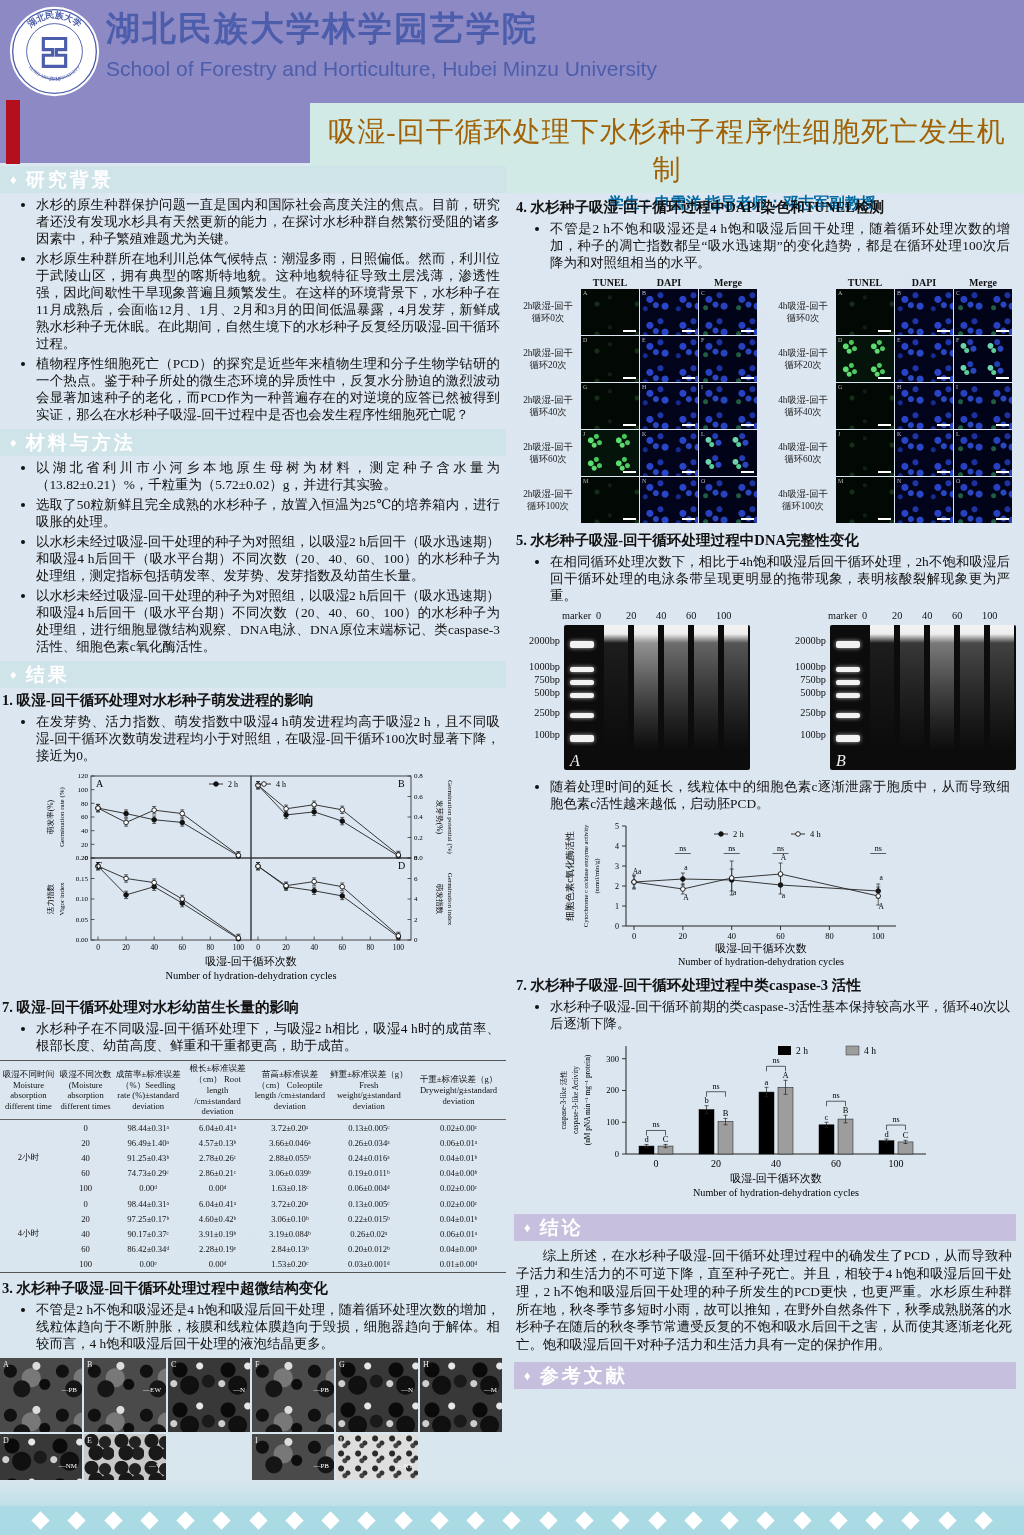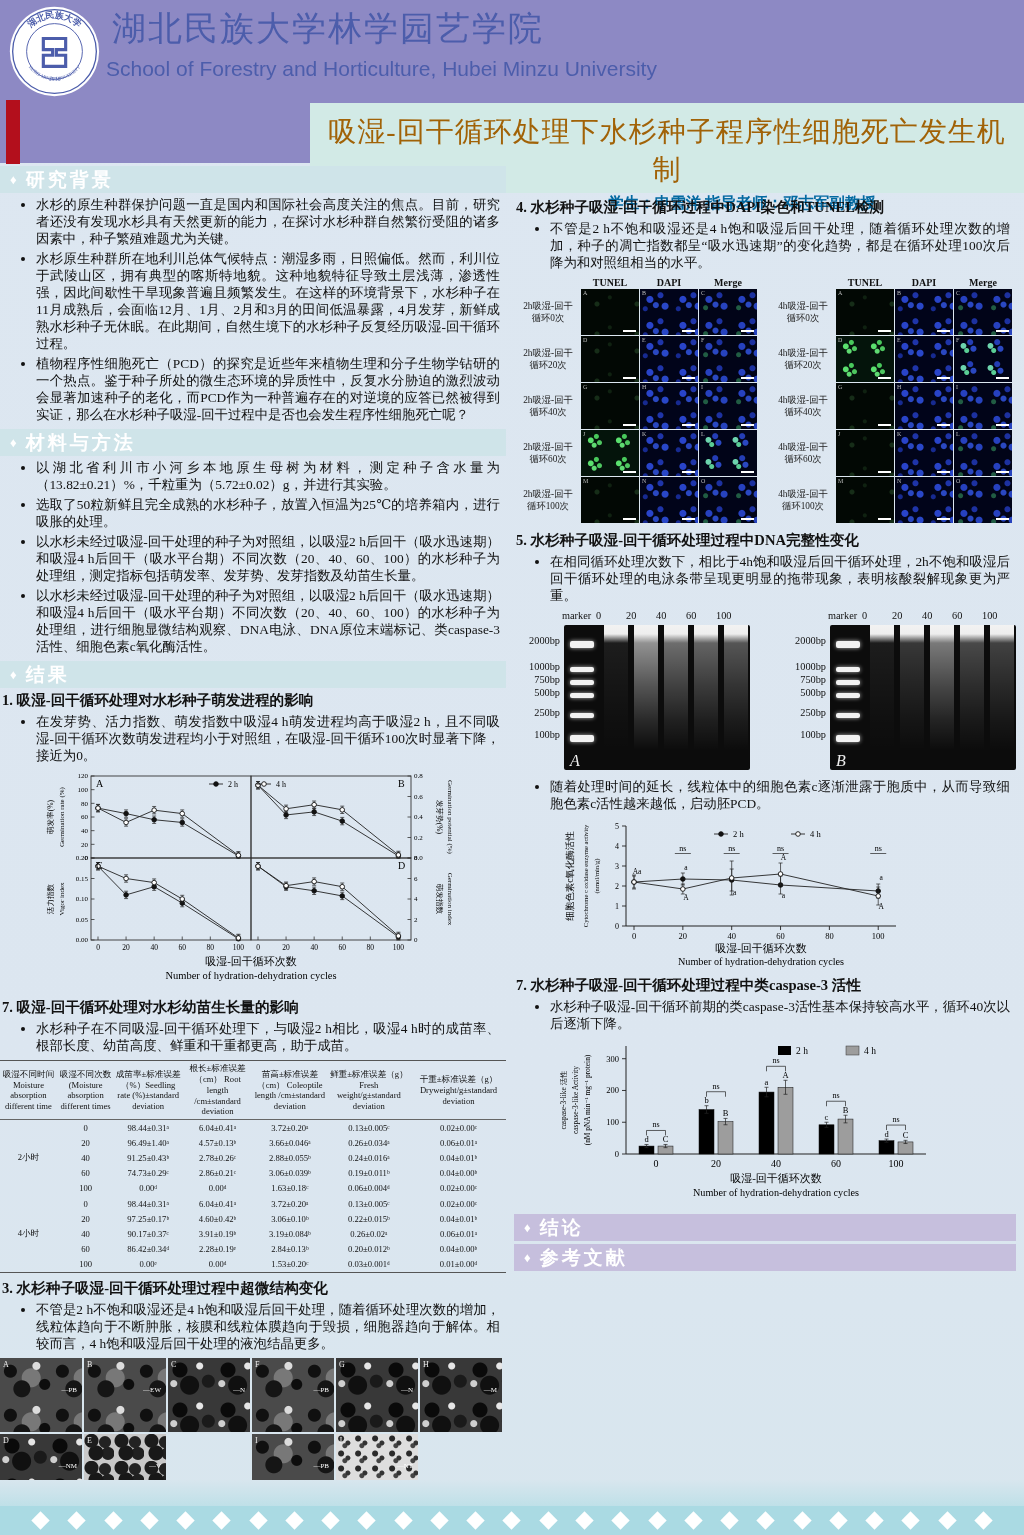"湖北民族大学林学园艺学院" .school-cn { font-weight: normal -> bold; left: 112px -> 106px }
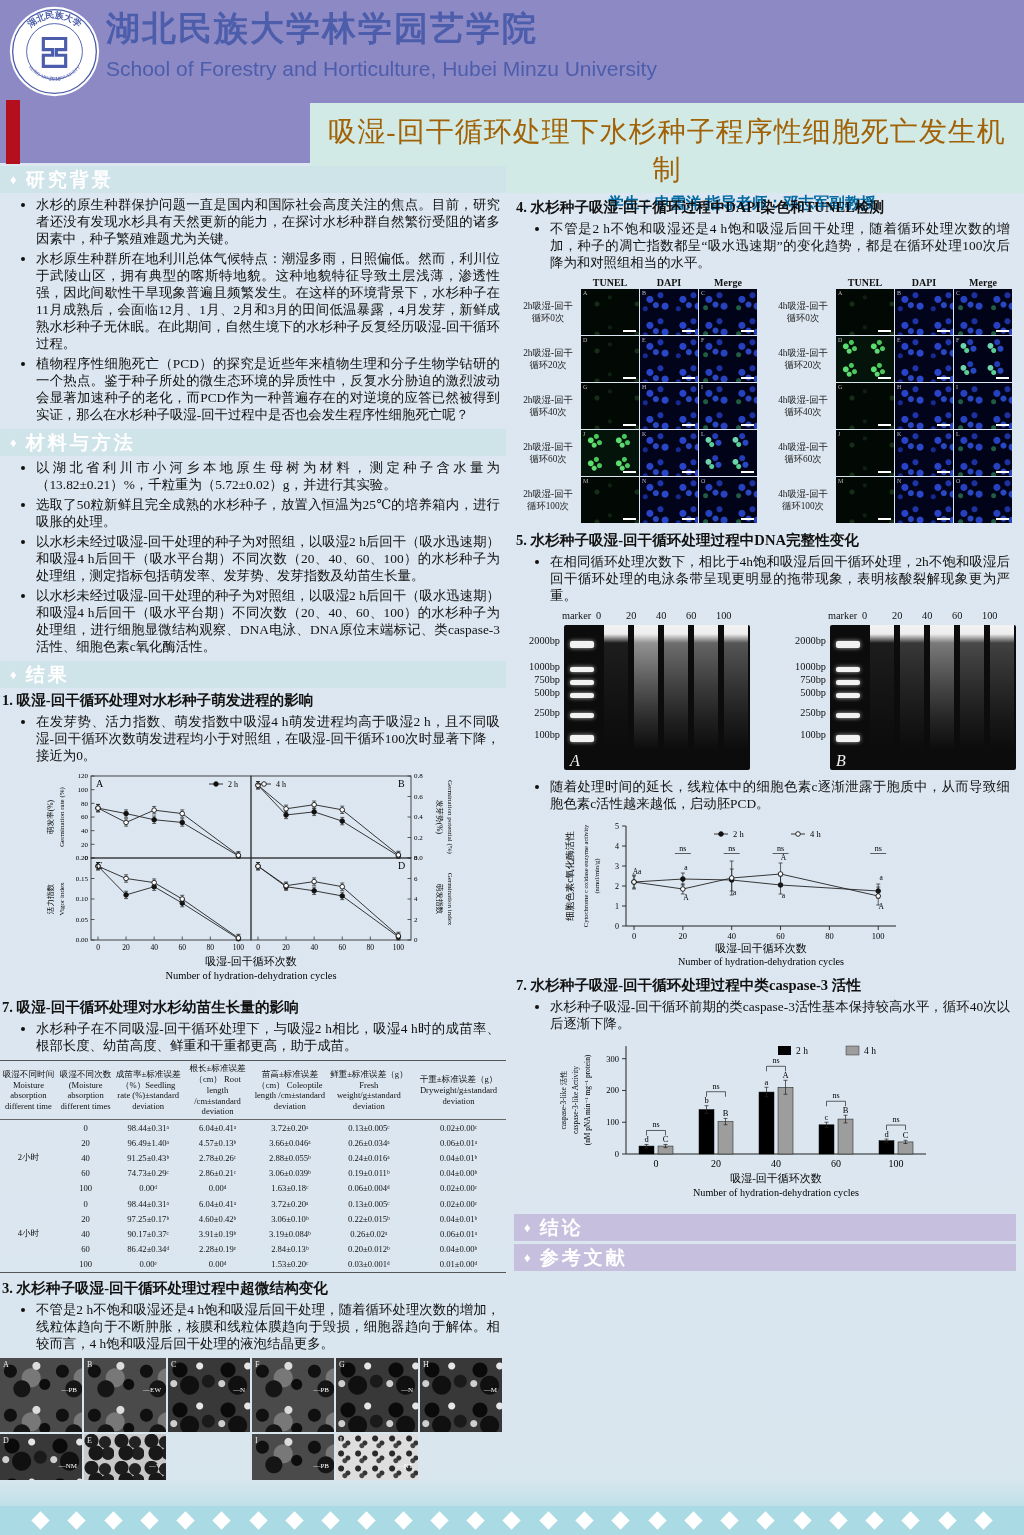"综上所述，在水杉种子吸湿-回干循环处理过程中的确发生了PCD，从而导致种子活力和" div.paratext { html: none -> <div>综上所述，在水杉种子吸湿-回干循环处理过程中的确发生了PCD，从而导致种子活力和生活力的不可逆下降，直至种子死亡。并且，相较于4 h饱和吸湿后回干处理，2 h不饱和吸湿后回干处理的种子所发生的PCD更快，也更严重。水杉原生种群所在地，秋冬季节多短时小雨，故可以推知，在野外自然条件下，秋季成熟脱落的水杉种子在随后的秋冬季节常遭受反复的不饱和吸水后回干之害，从而使其逐渐老化死亡。饱和吸湿后回干对种子活力和生活力具有一定的保护作用。</div> }
